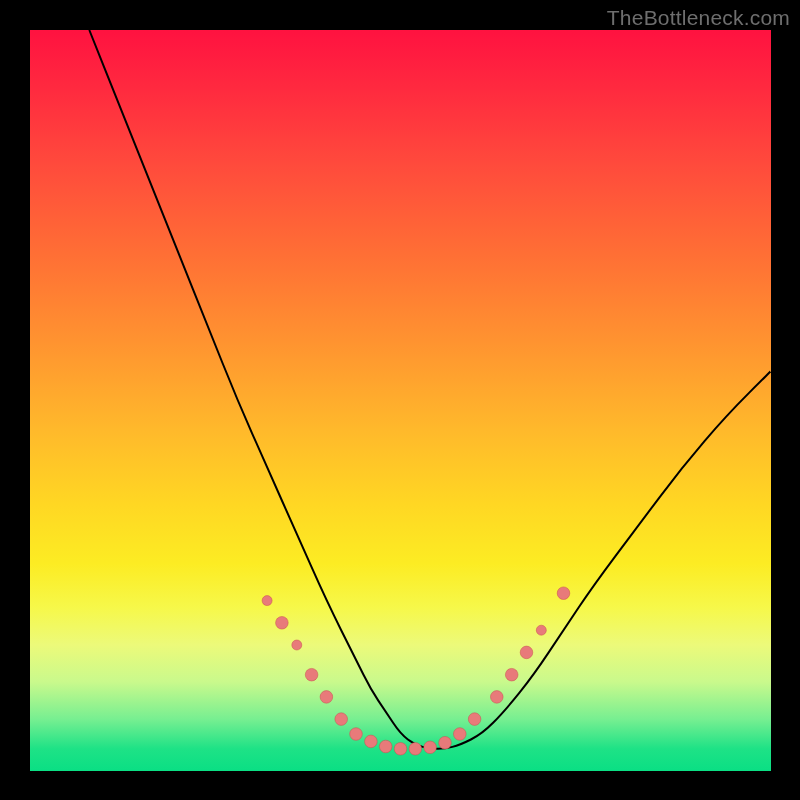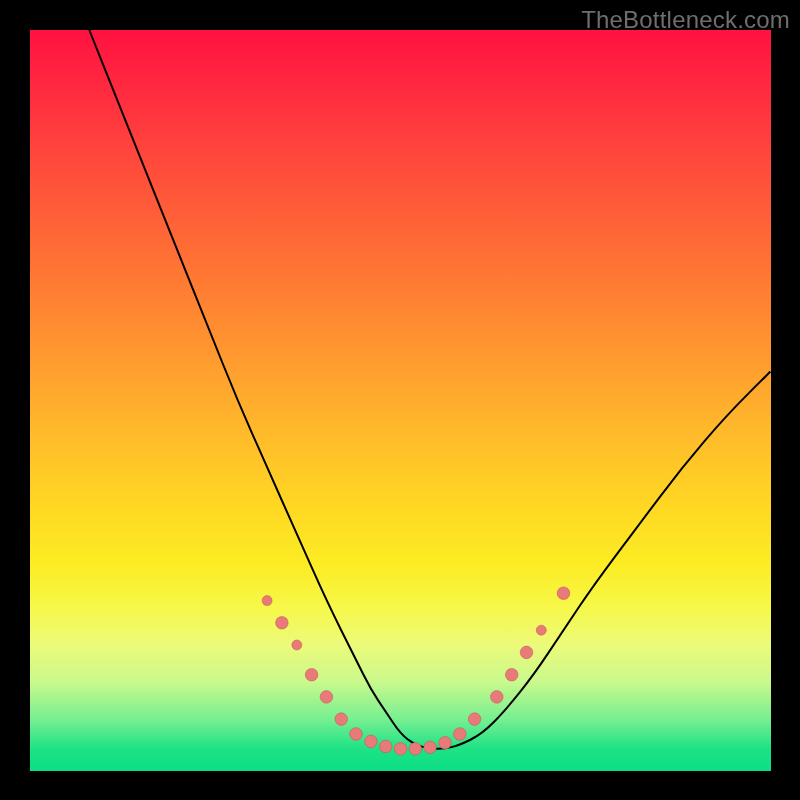"TheBottleneck.com" .watermark { font-size: 24px -> 21px }
